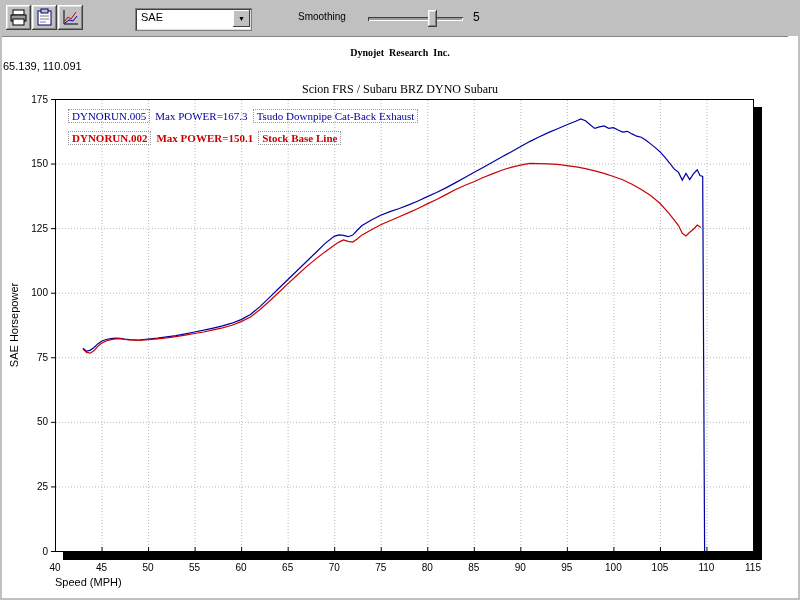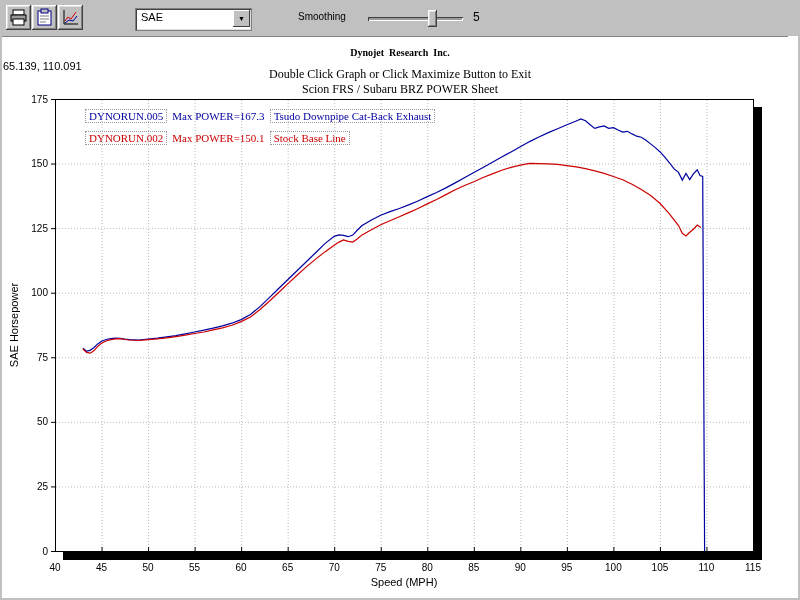"Double Click Graph or Click" div.instruction { html: <div>Double Click Graph or Click Maximize Button to Exit</div> -> none }
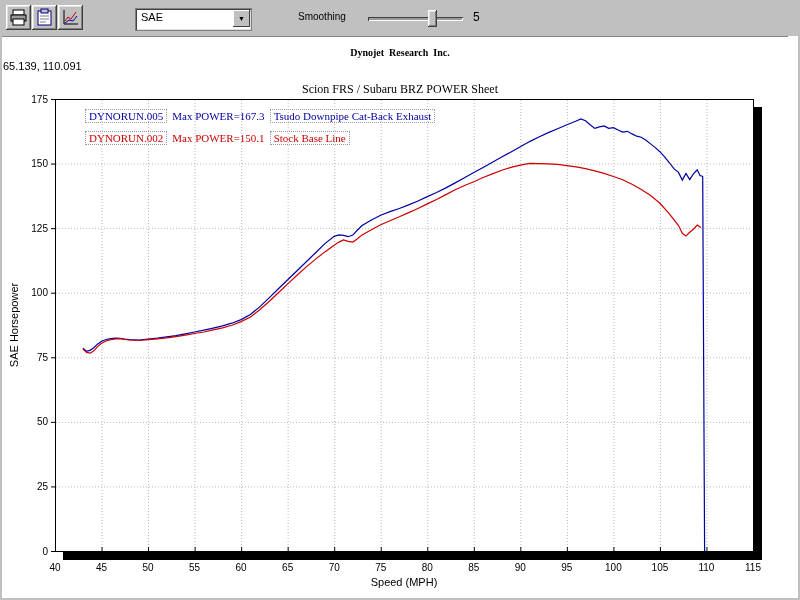"Scion FRS / Subaru BRZ" div.sheet-title { text: POWER Sheet -> DYNO Subaru }
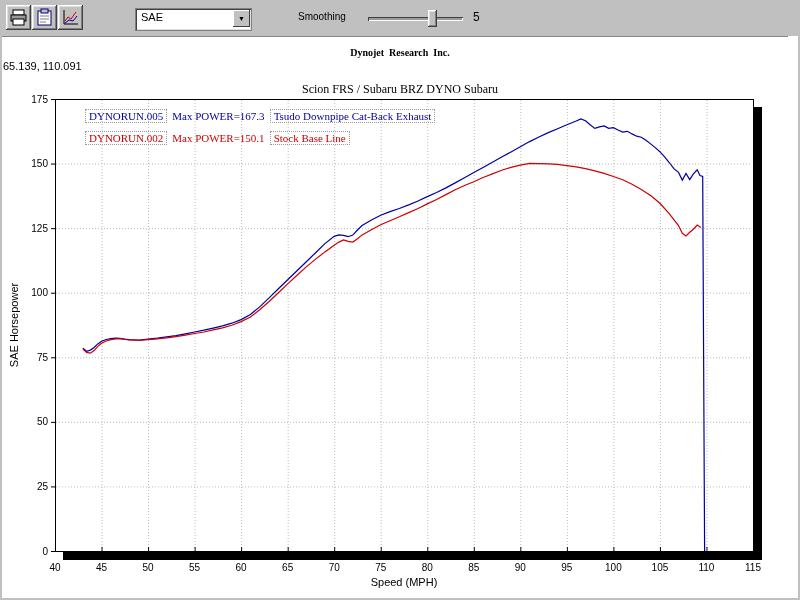"DYNORUN.005 Max POWER=167.3 Tsudo" .legend { margin-left: 17px -> none }
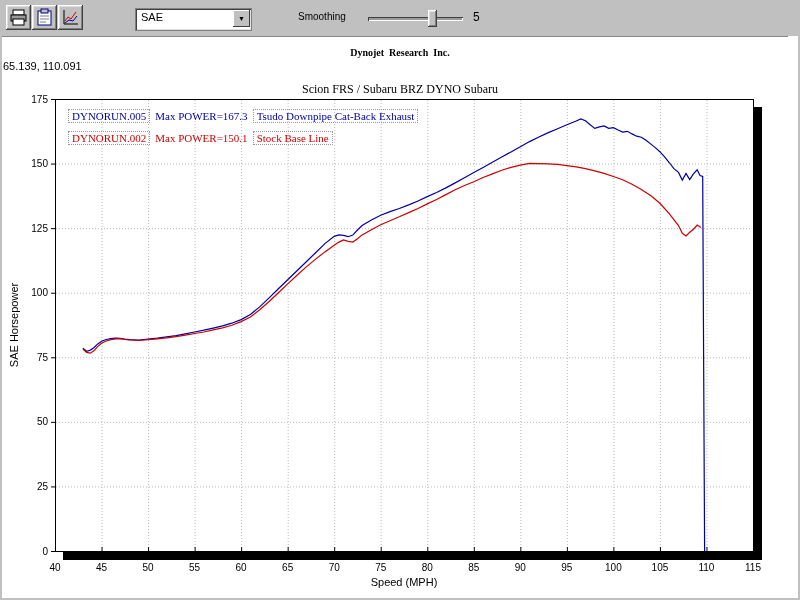"DYNORUN.002 Max POWER=150.1 Stock Base" div.legend-row { font-weight: none -> bold }
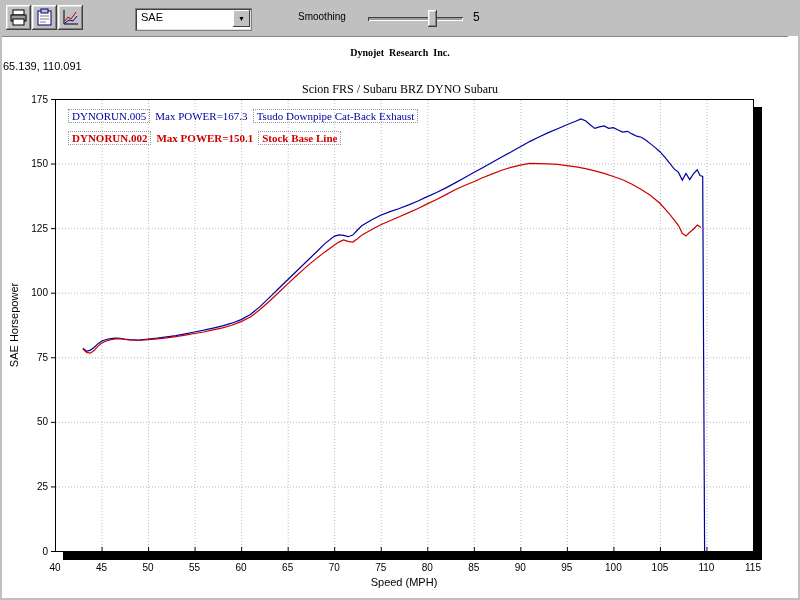"Speed (MPH)" .xlabel { text-align: center -> left }
